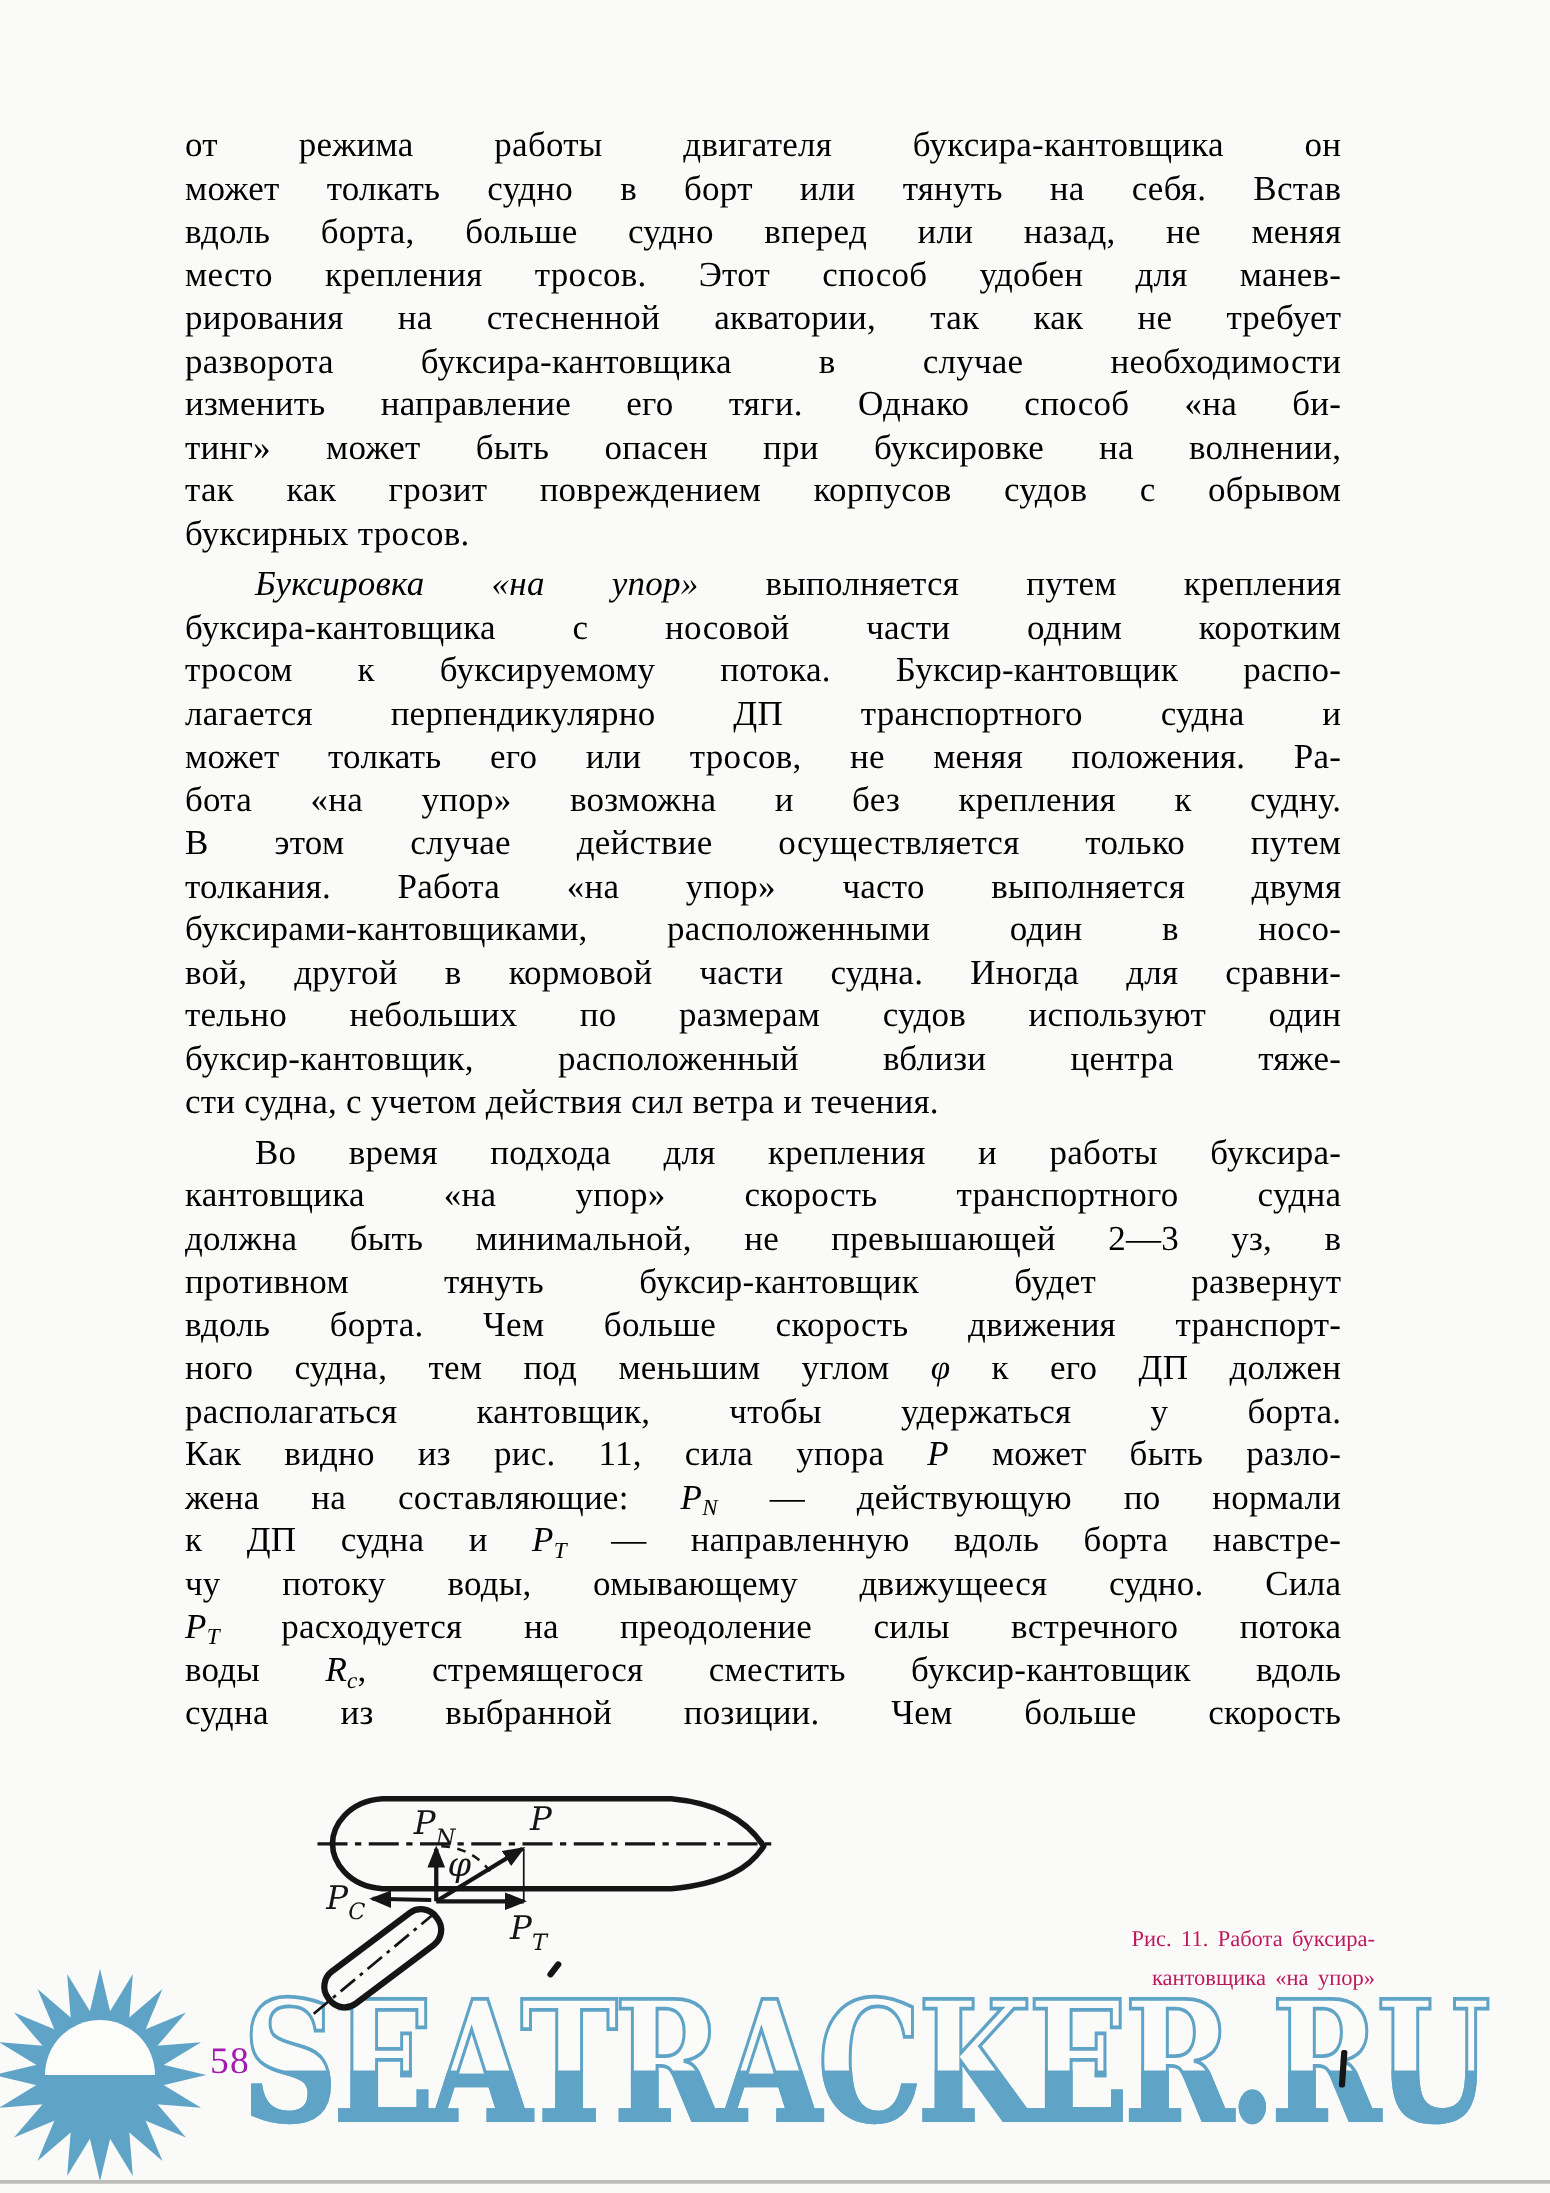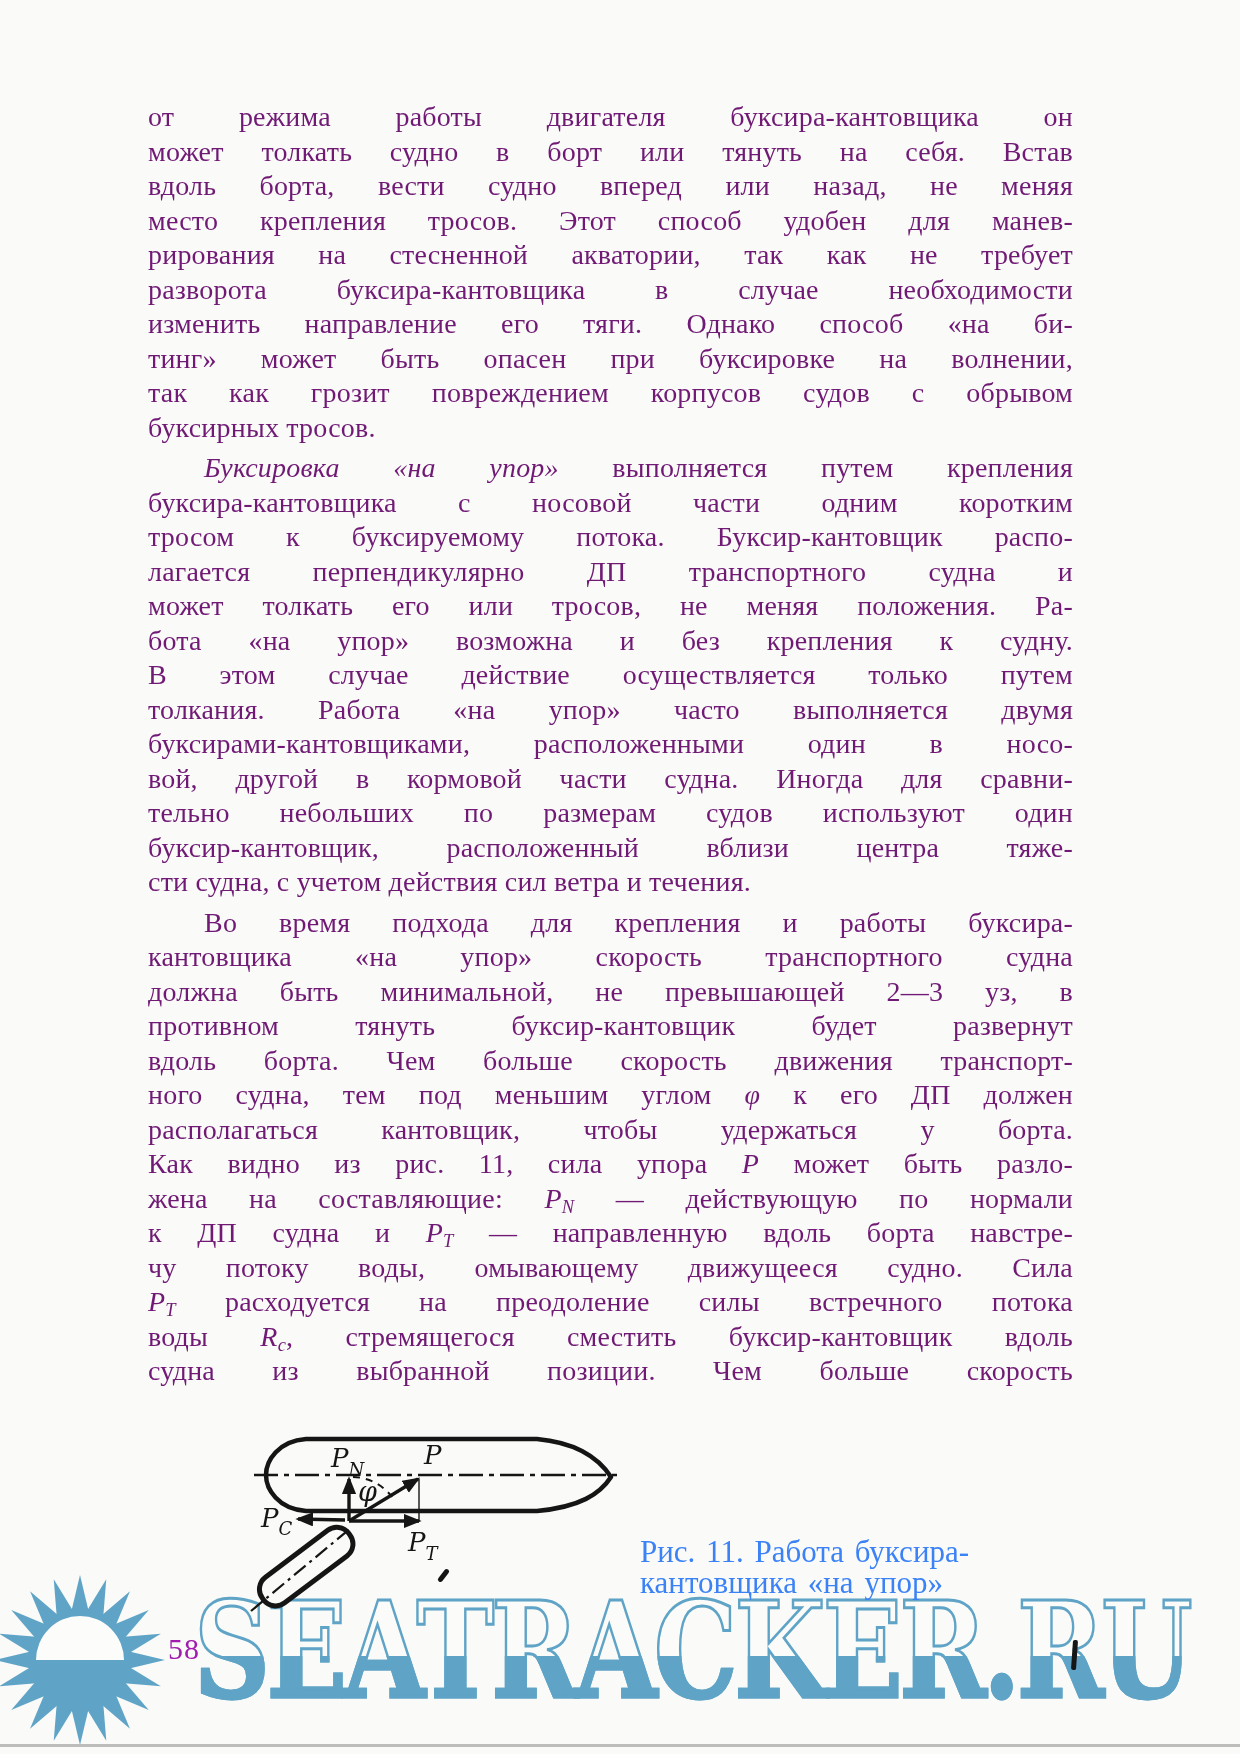"от режима работы двигателя" .textblock { color: #701a75 -> #000000 }
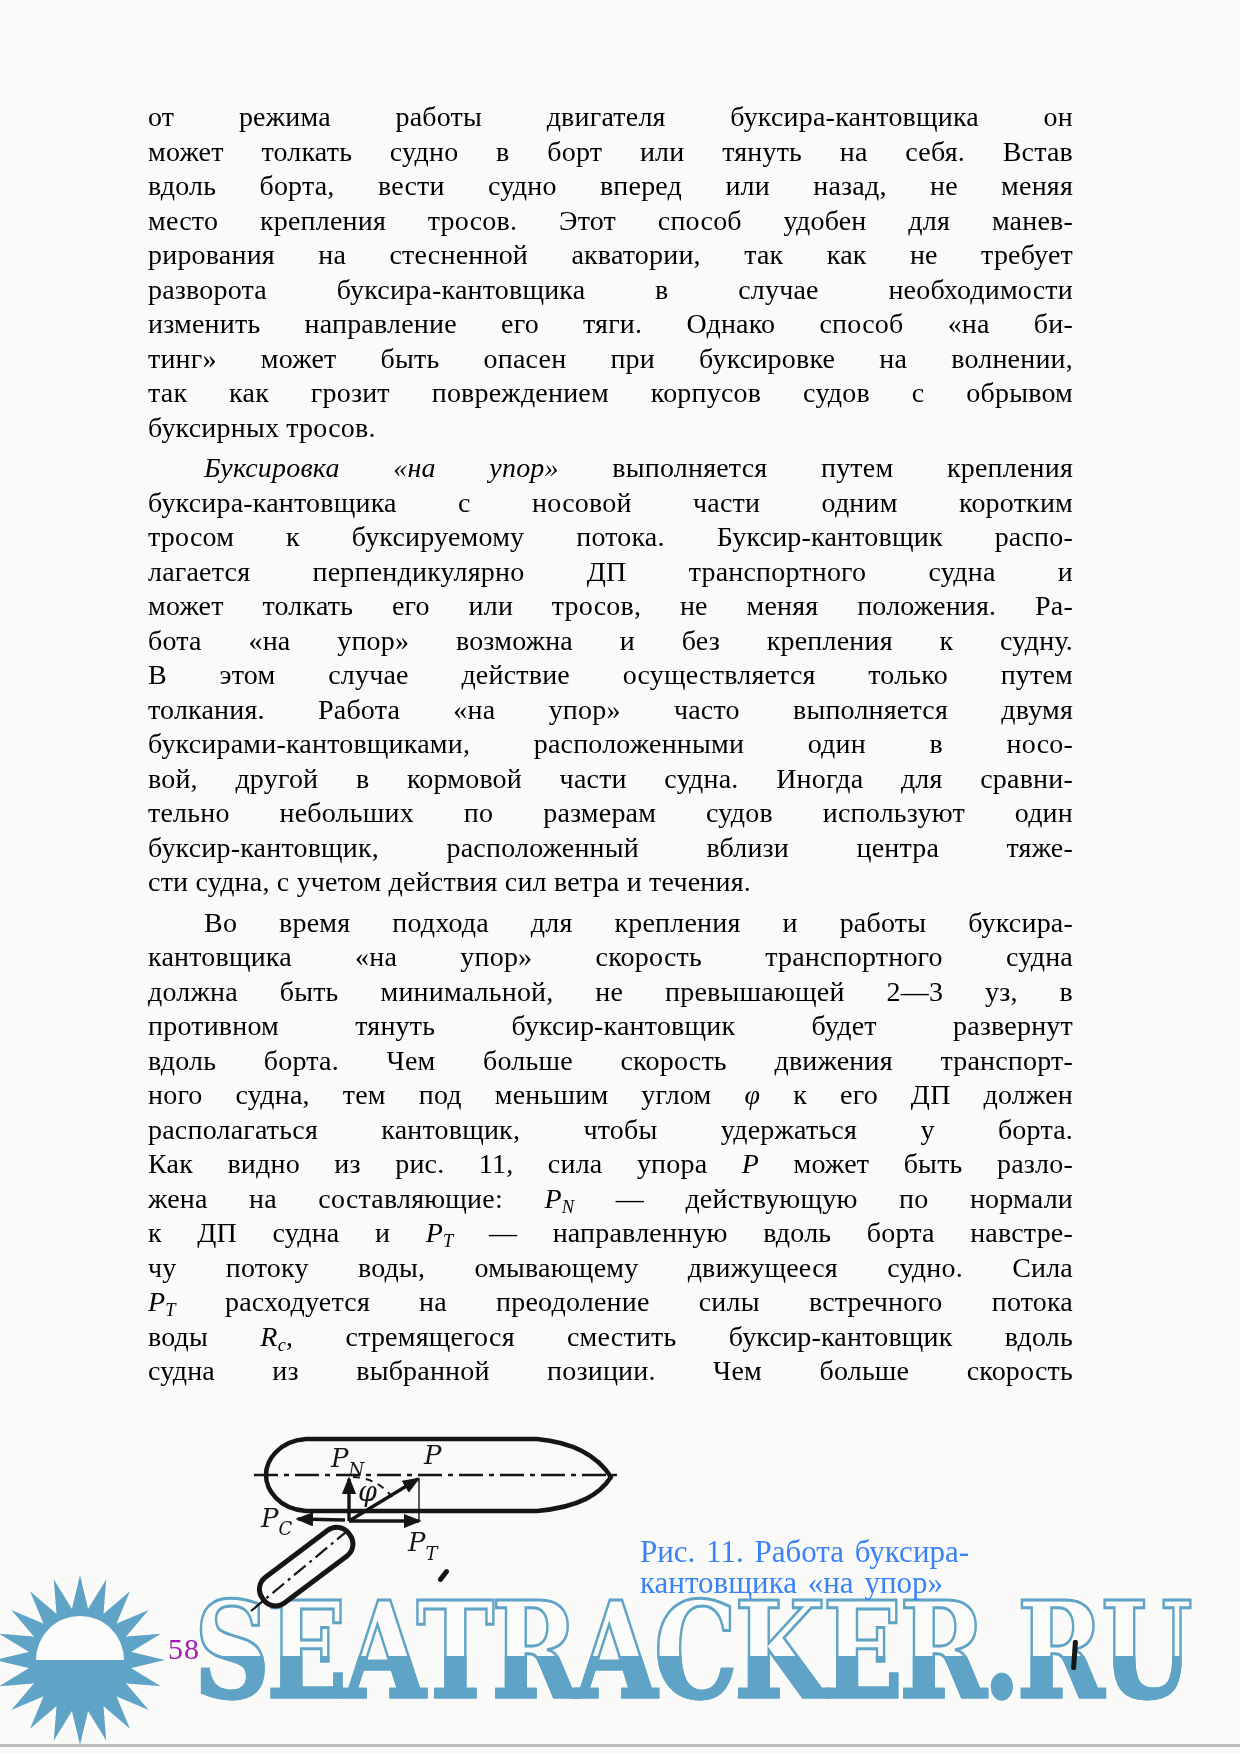"вдоль борта, вести судно вперед" div.line { text: вести -> больше }
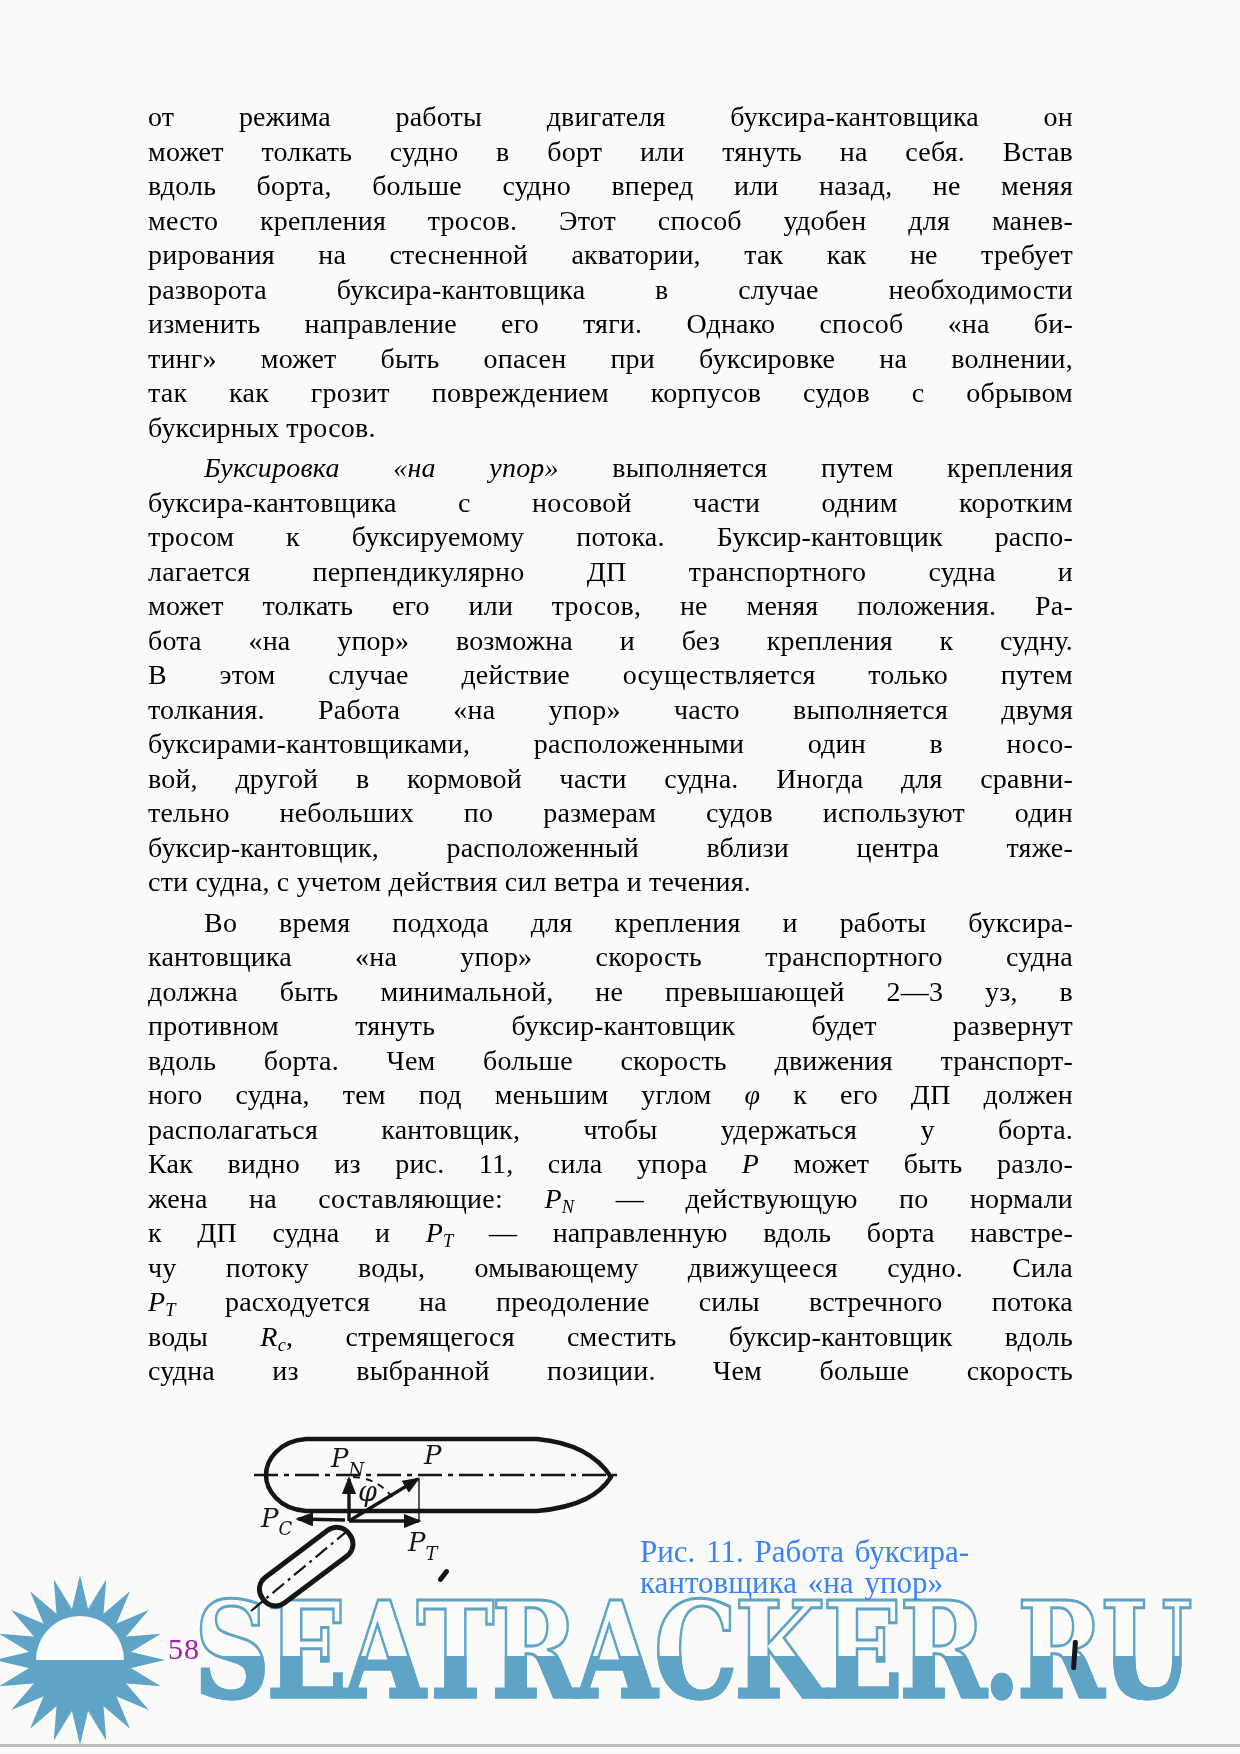"Рис. 11. Работа буксира-" .fig-caption { color: #3b82f6 -> #be185d; font-size: 31px -> 18px; text-align: left -> right }
